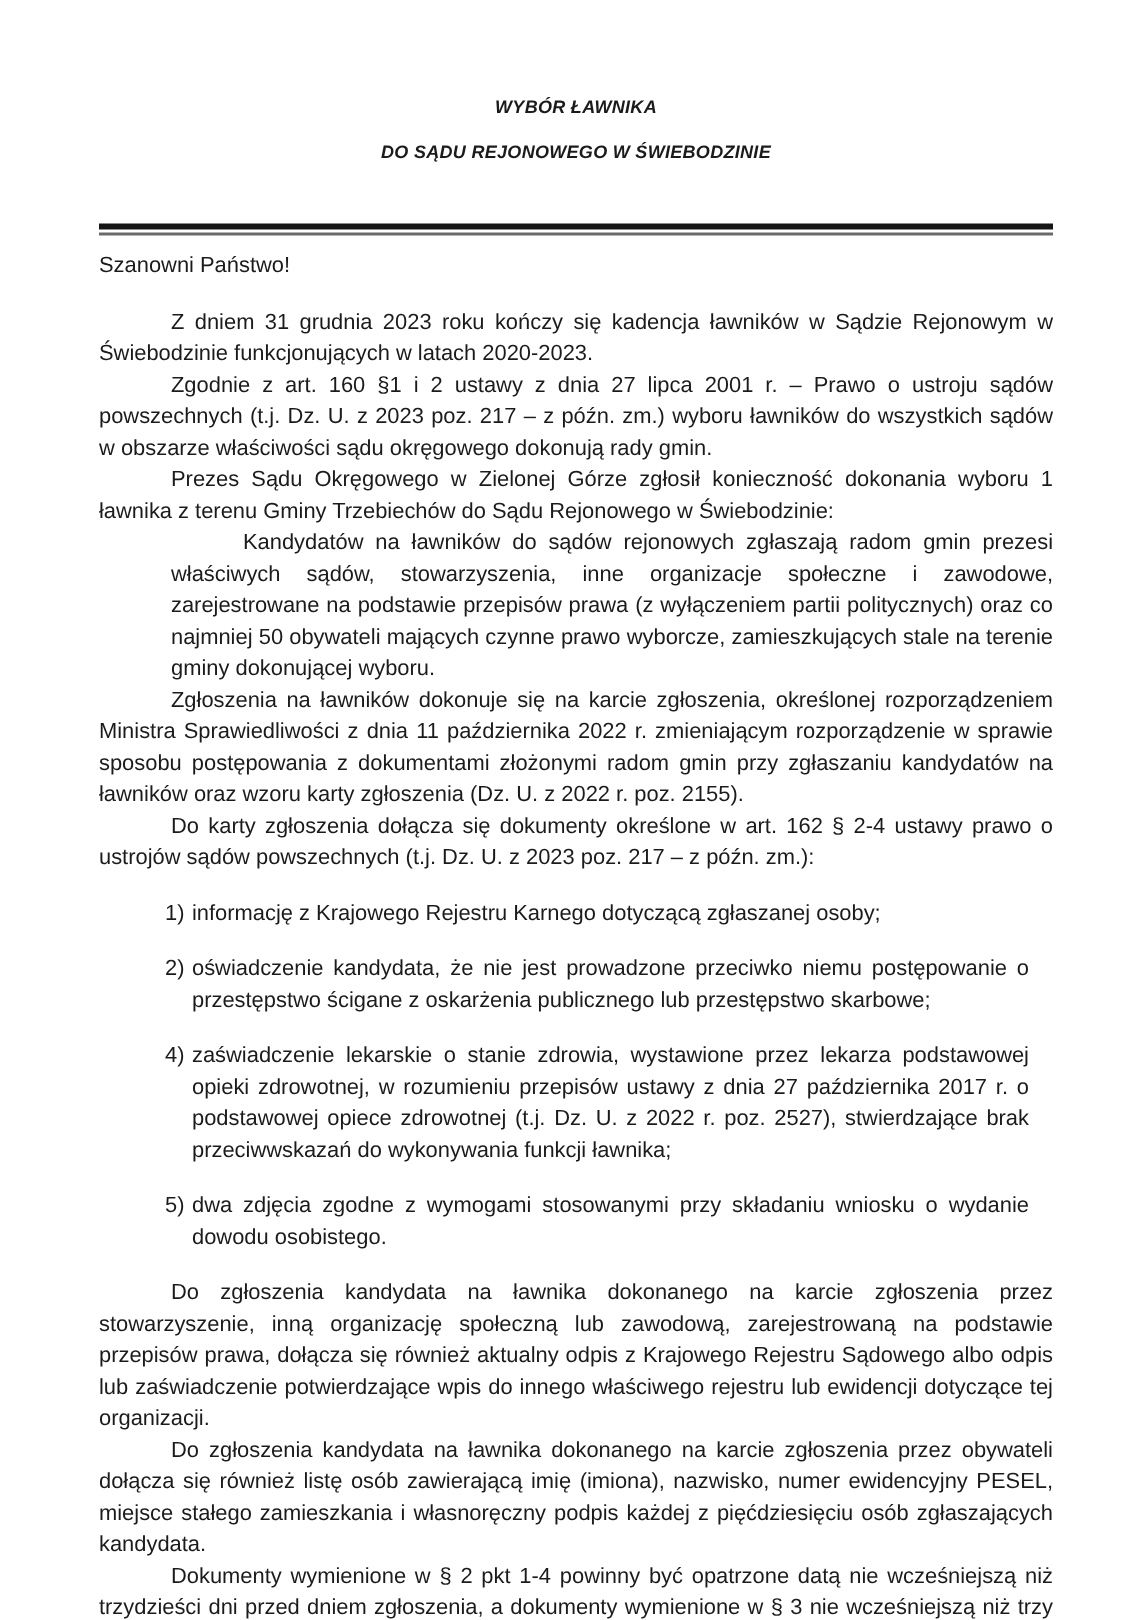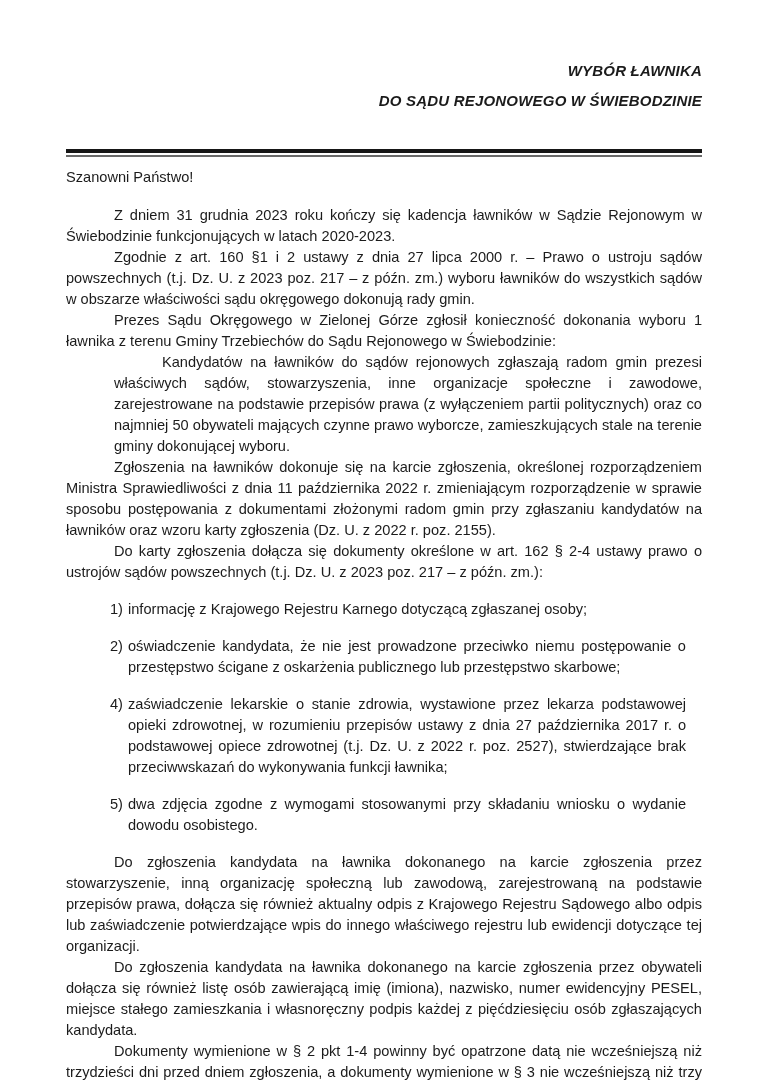"WYBÓR ŁAWNIKA" .doc-title { font-size: 15px -> 12px; text-align: right -> center }
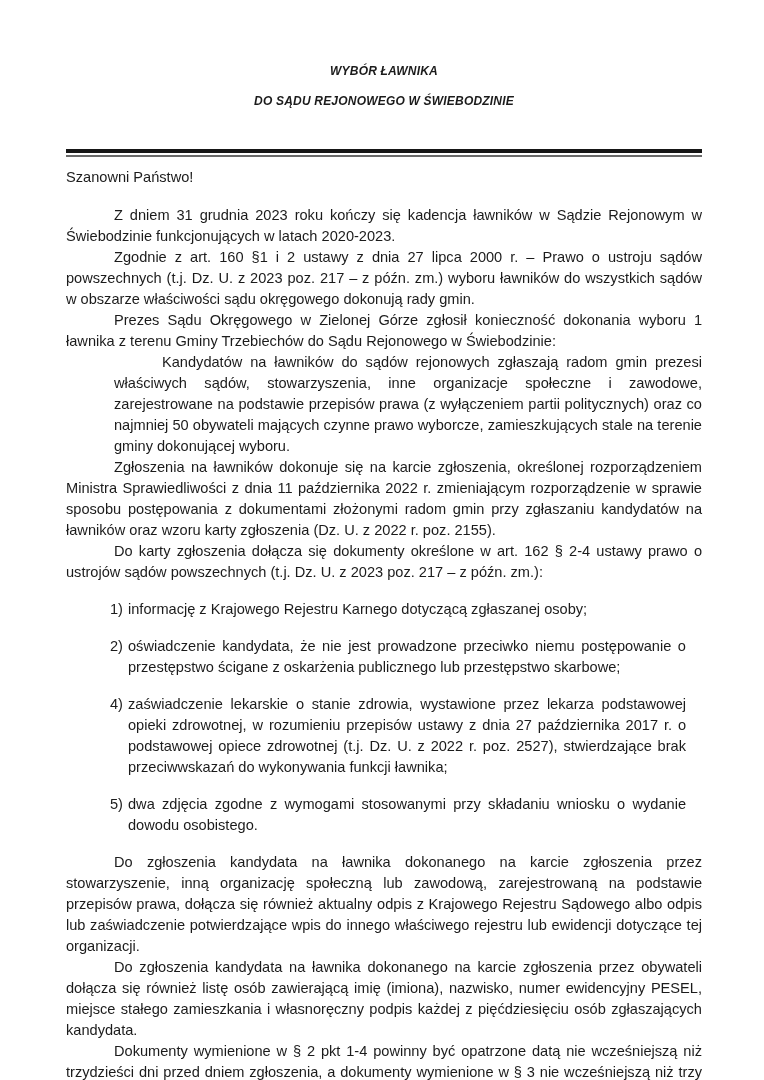"Zgodnie z art. 160 §1" p.para { text: 2000 -> 2001 }
